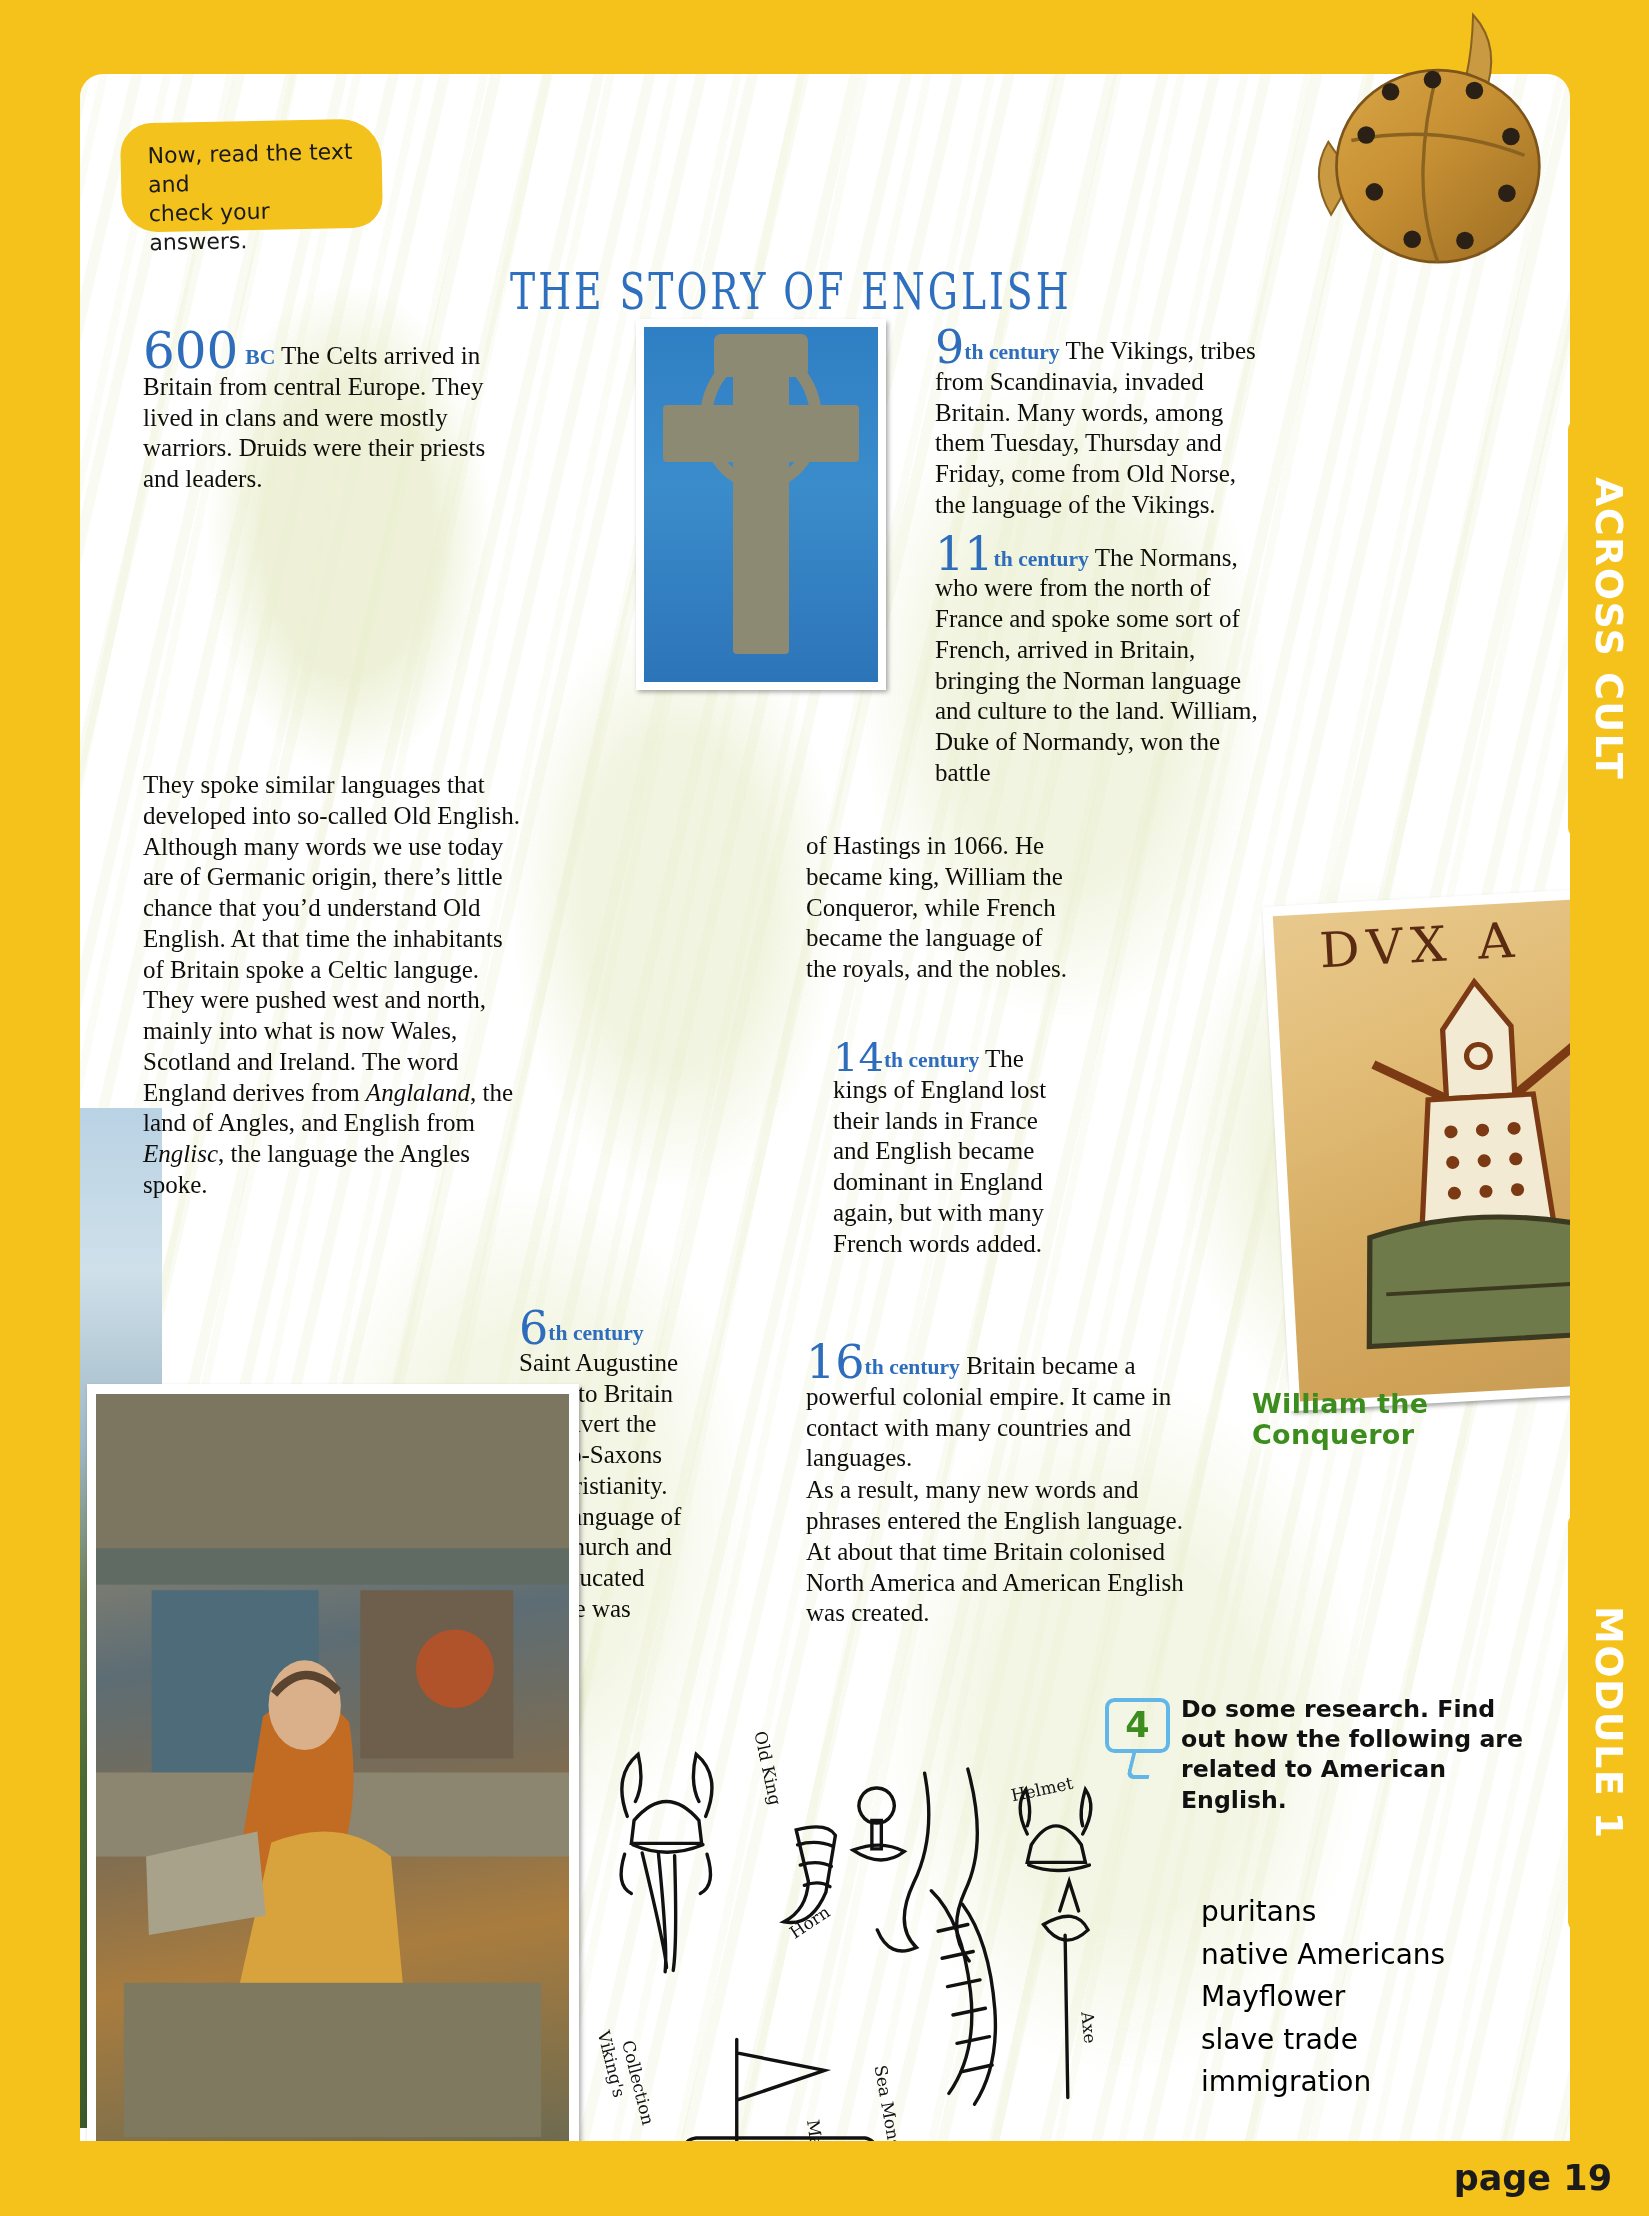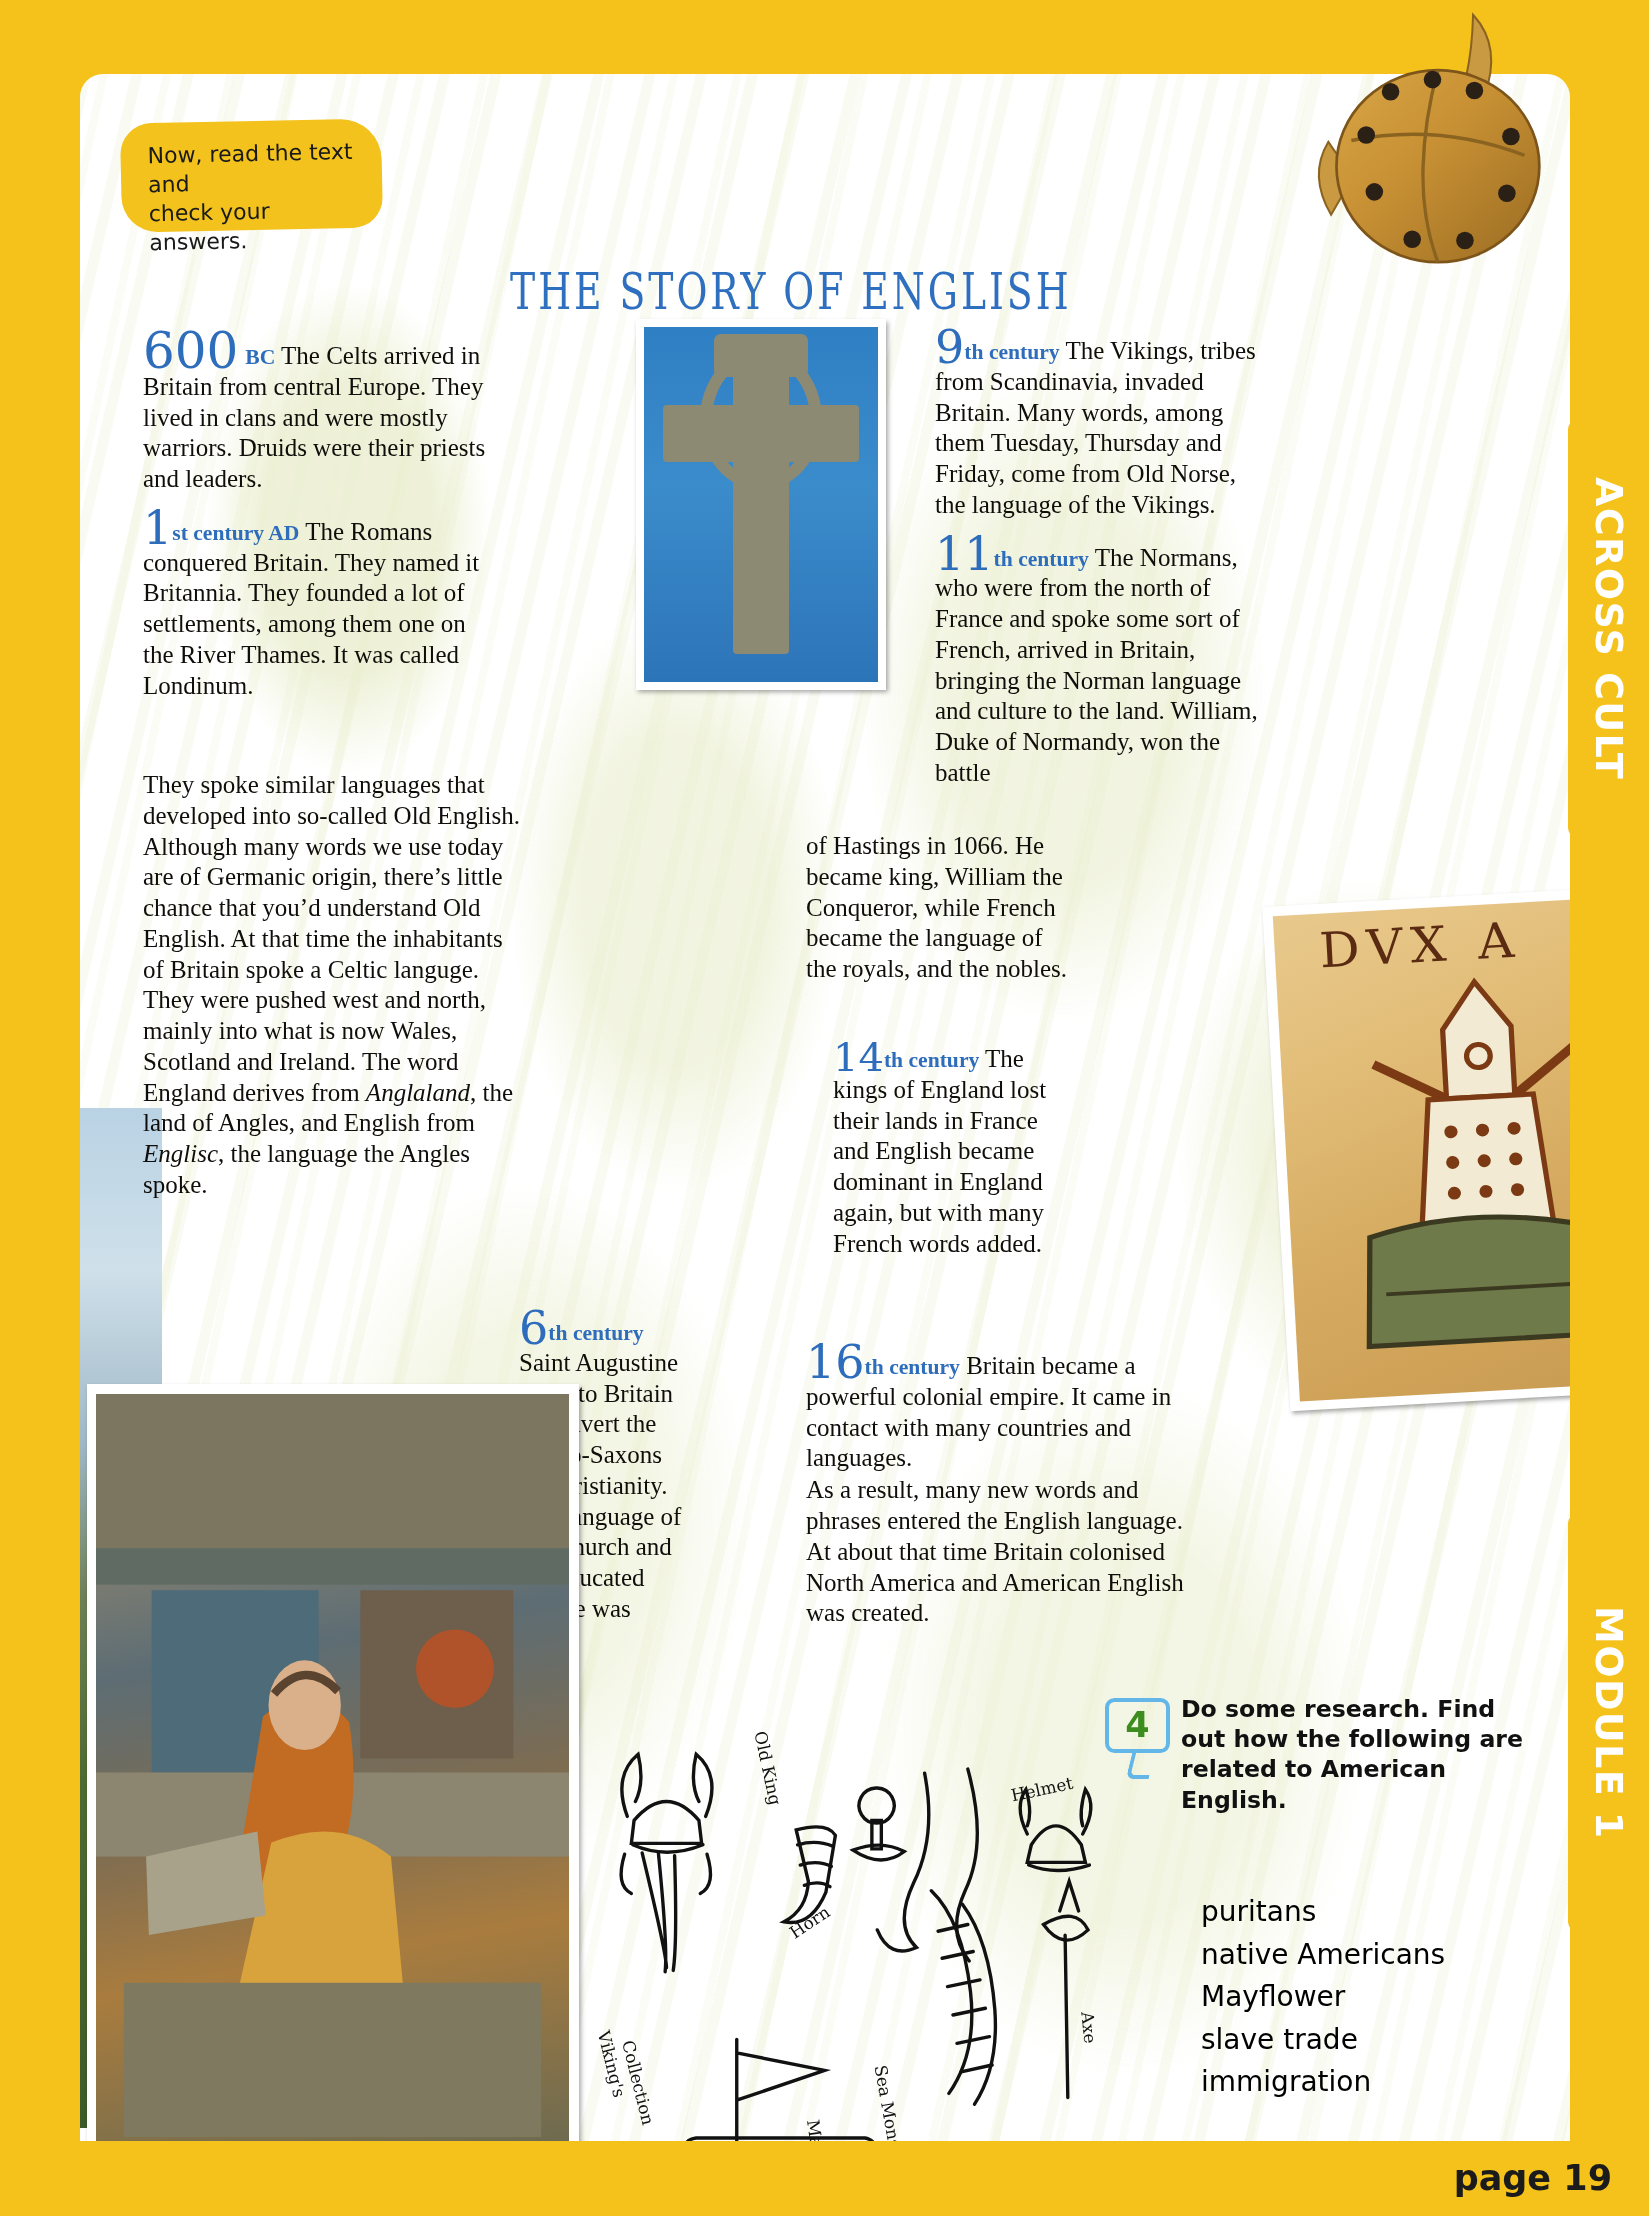"1st century AD The Romans" p.para { html: <p> <span>1</span><span>st century AD</span> <span>The Romans conquered Britain. They named it Britannia. They founded a lot of settlements, among them one on the River Thames. It was called Londinum.</span> </p> -> none }
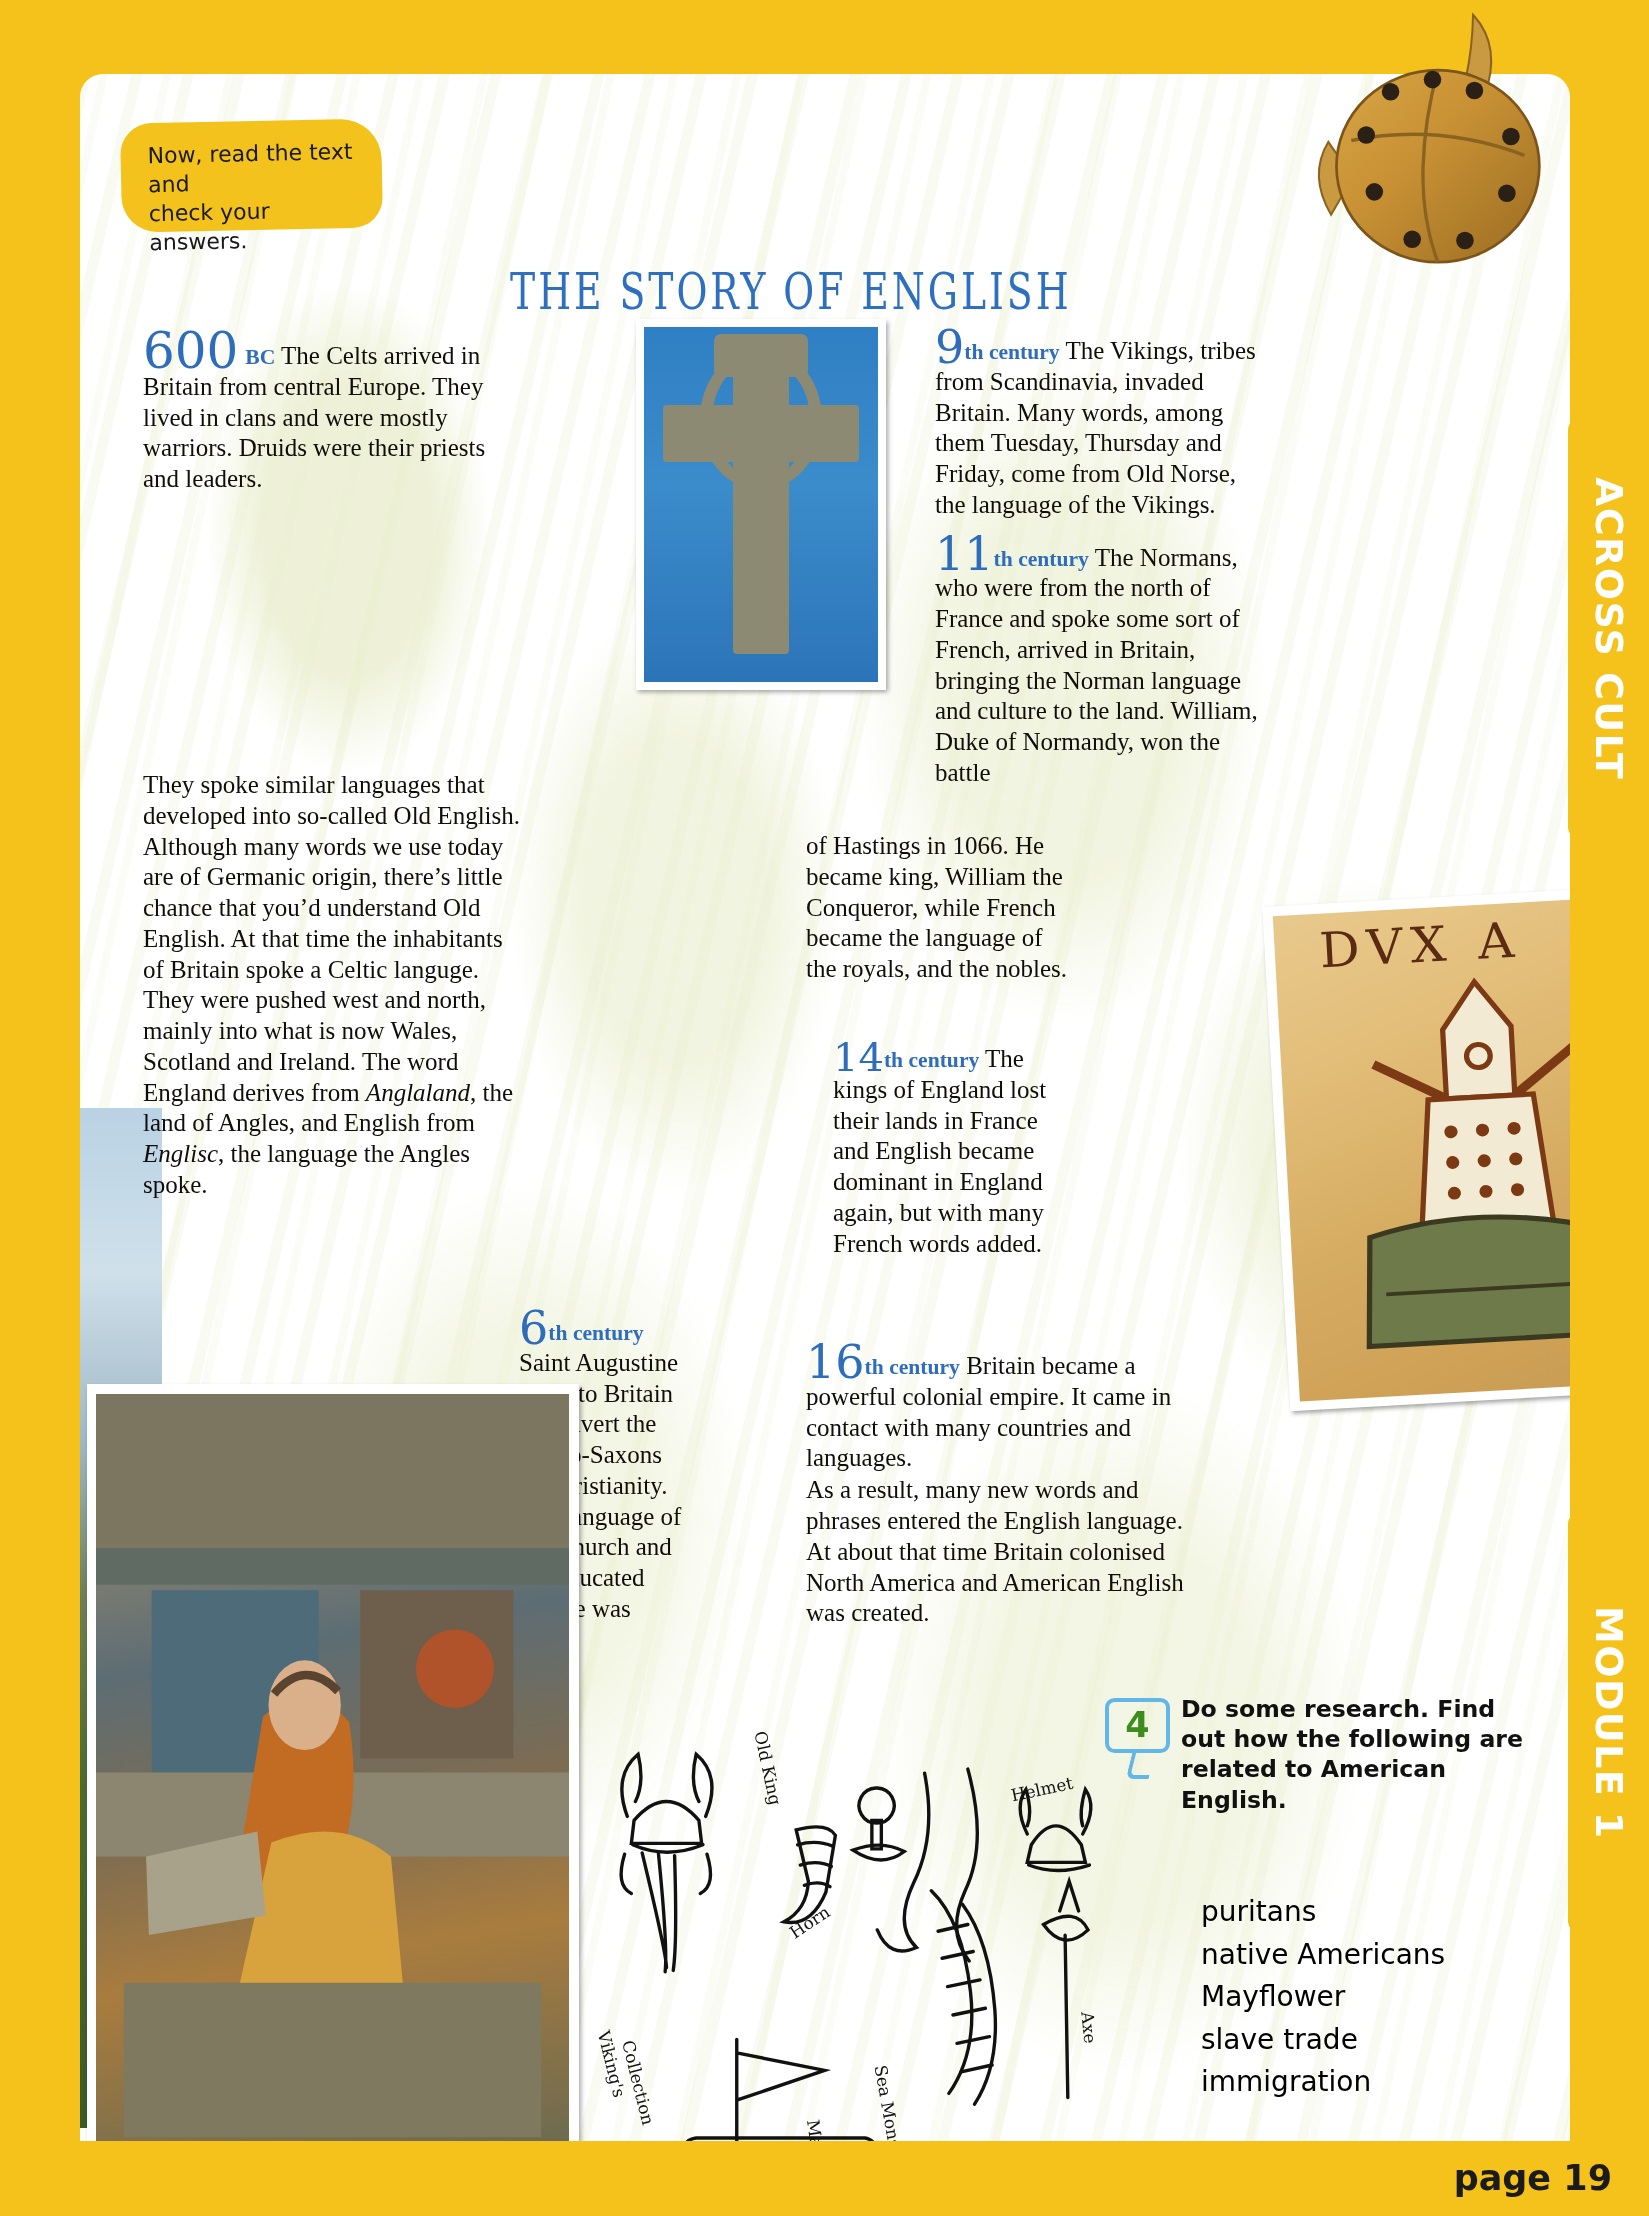"William the Conqueror" div.caption { html: none -> <div>William the Conqueror</div> }
